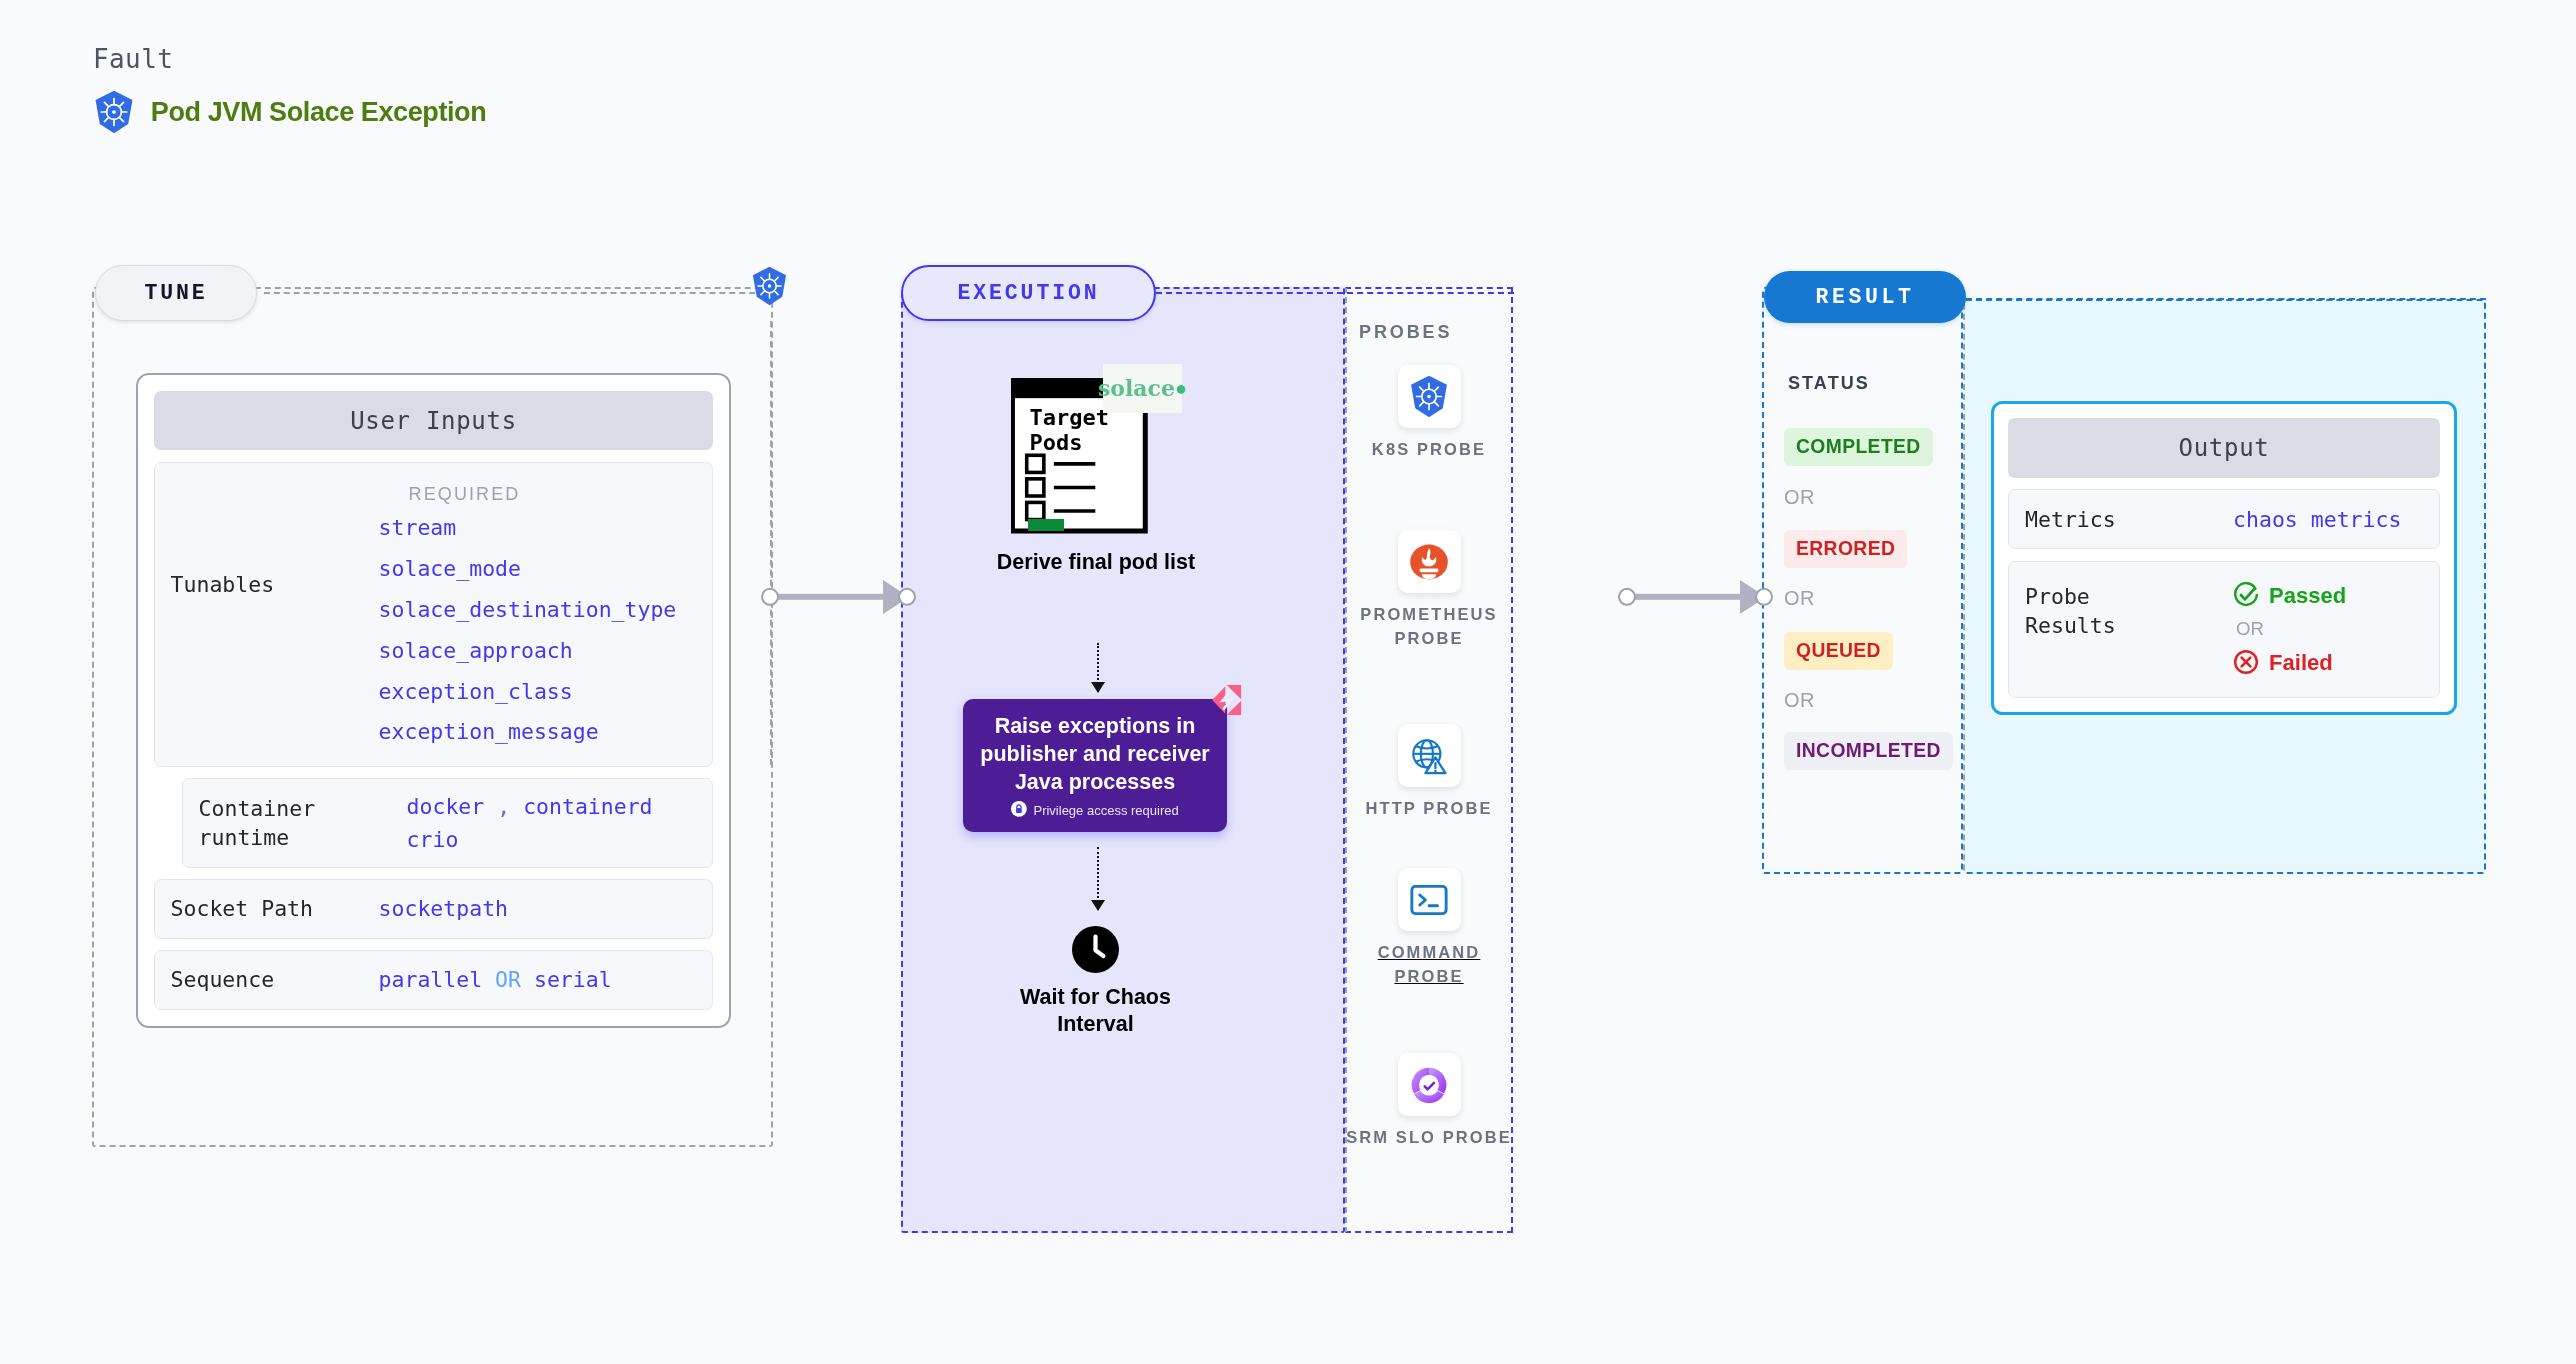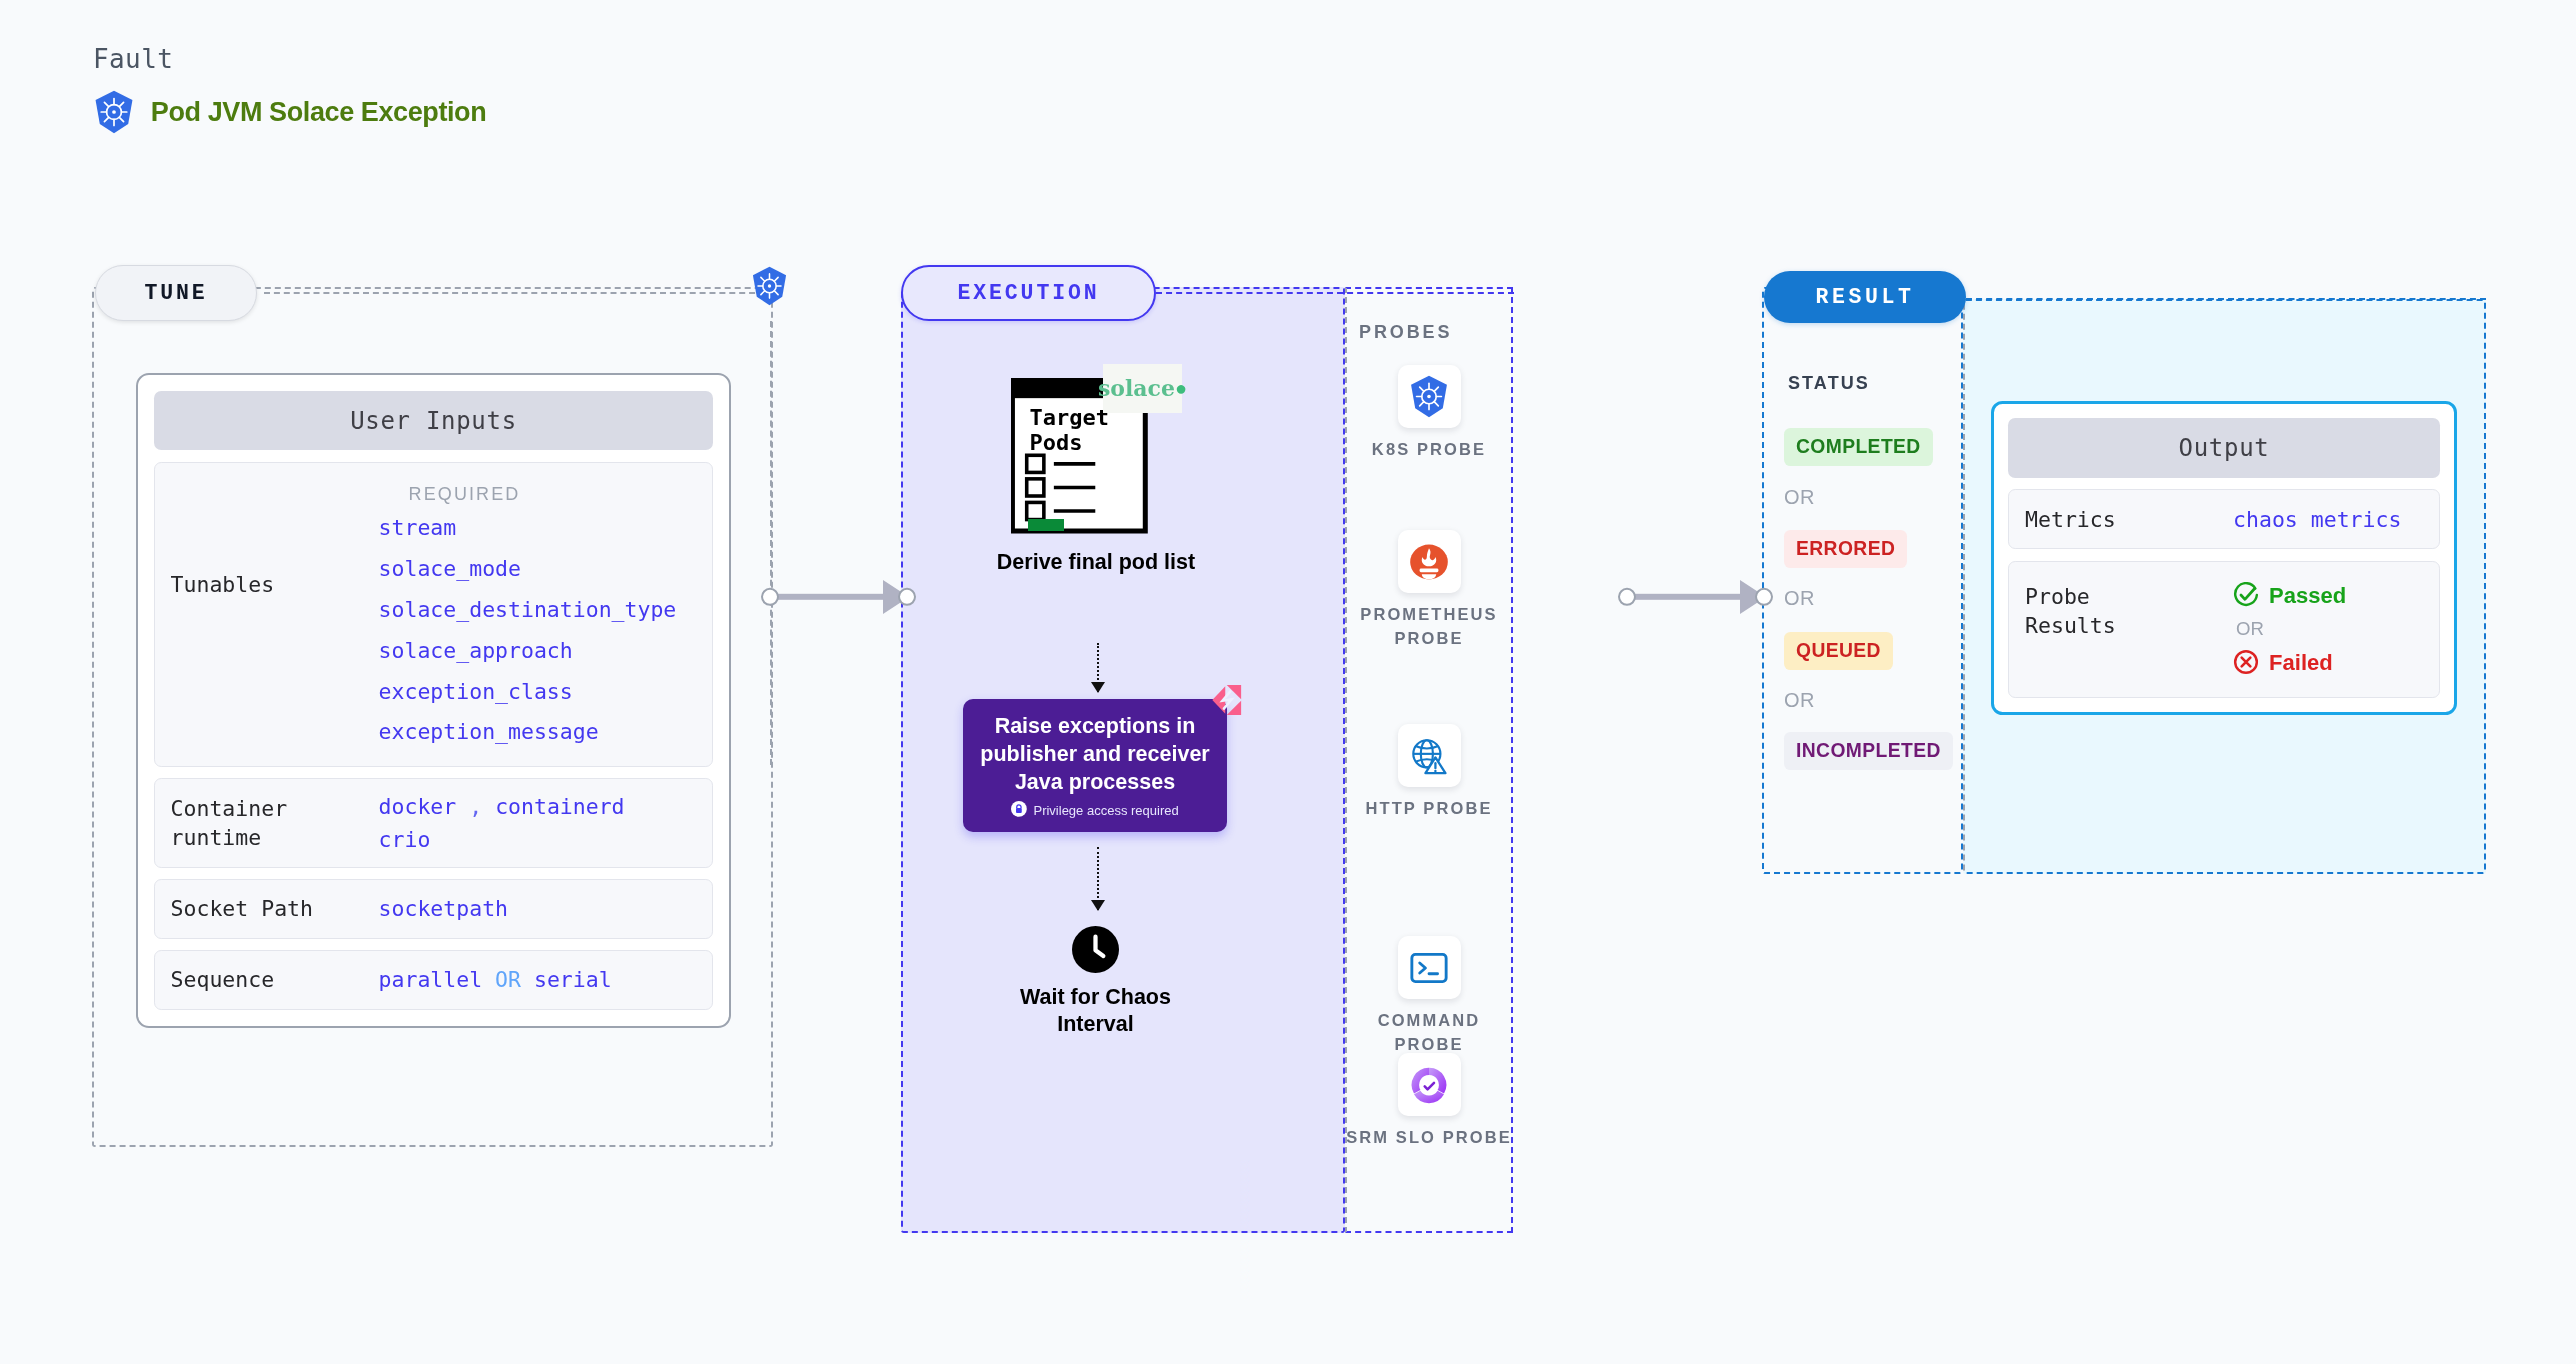"Container" div.row-box { margin-left: none -> 28px }
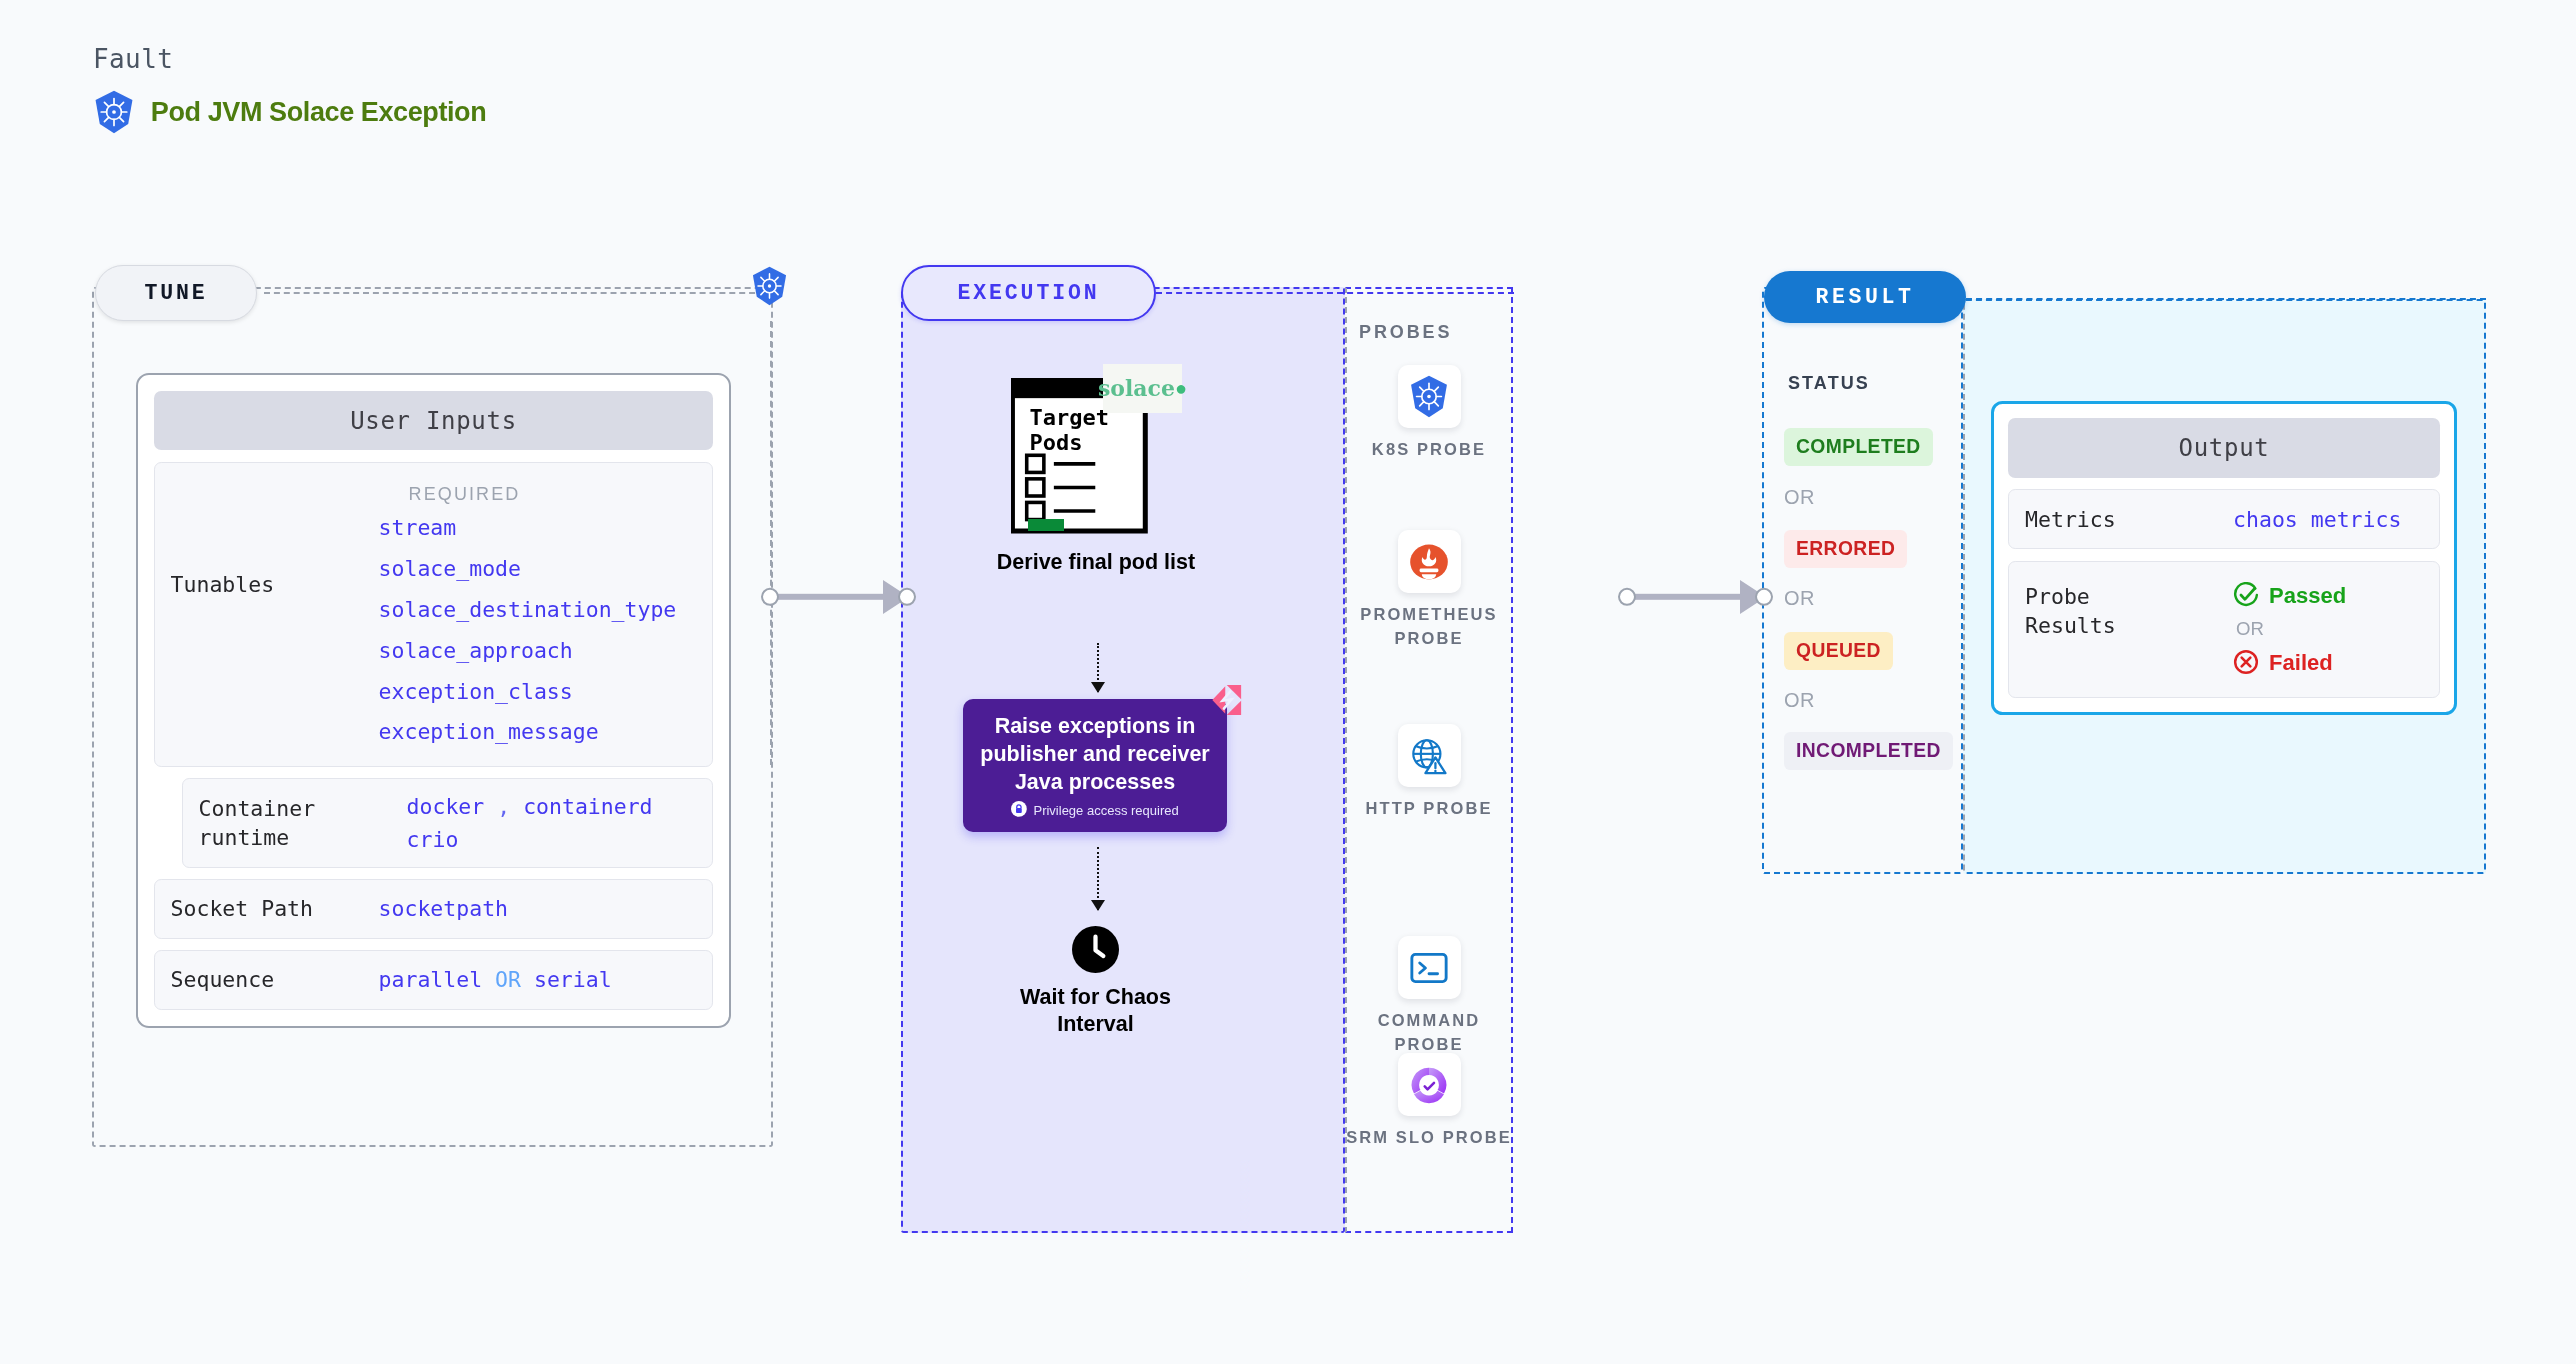"COMMAND PROBE" div.probe-item { text-decoration: none -> underline; top: 936px -> 868px }
